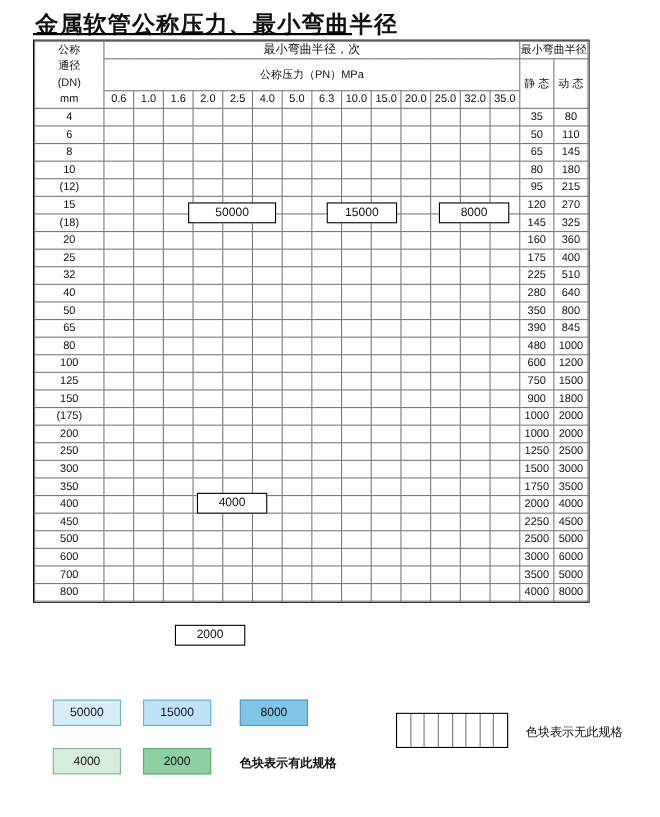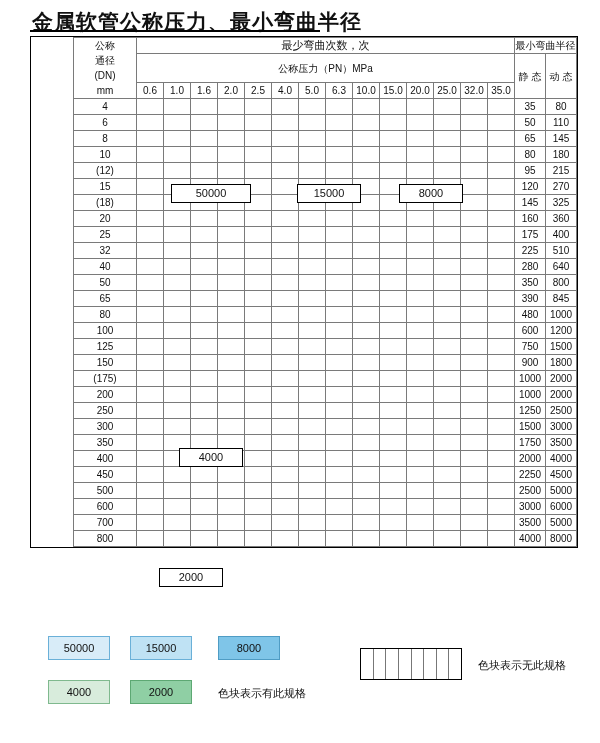"公称" .tablewrap { padding-left: 42px -> none }
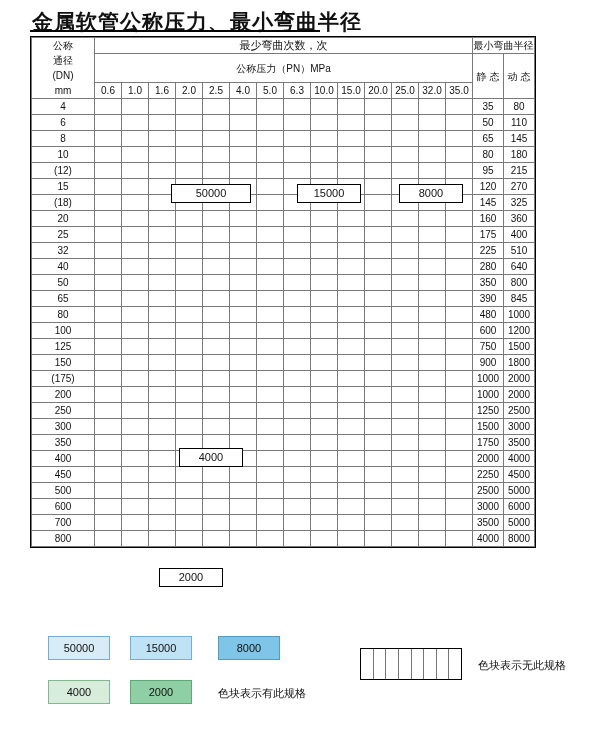"最少弯曲次数，次" td.hdr { text: 少弯曲次数 -> 小弯曲半径 }
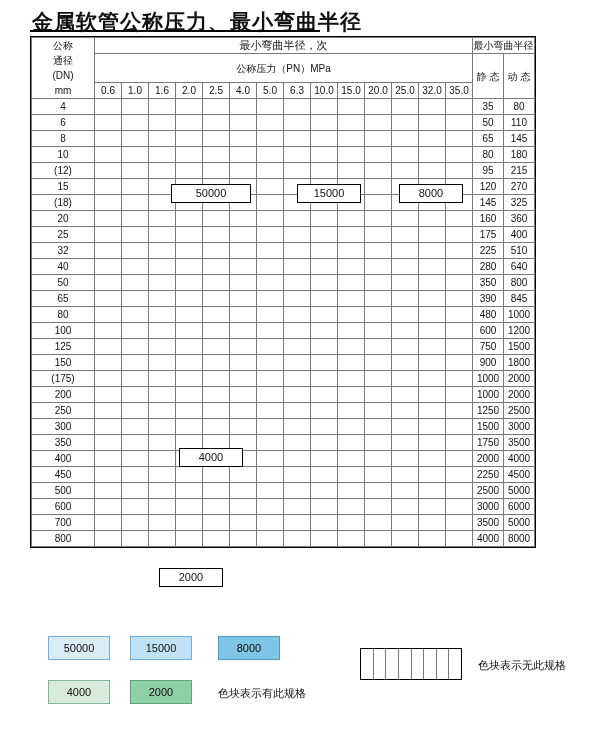"色块表示有此规格" div.lg-label { font-weight: none -> bold }
